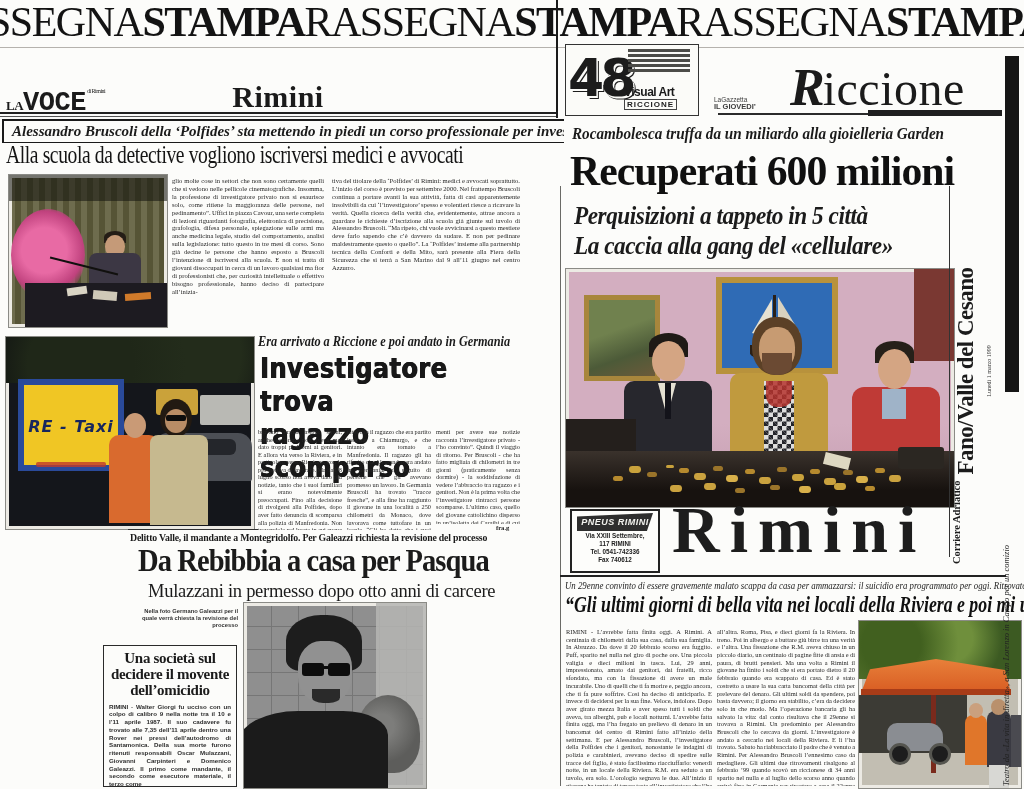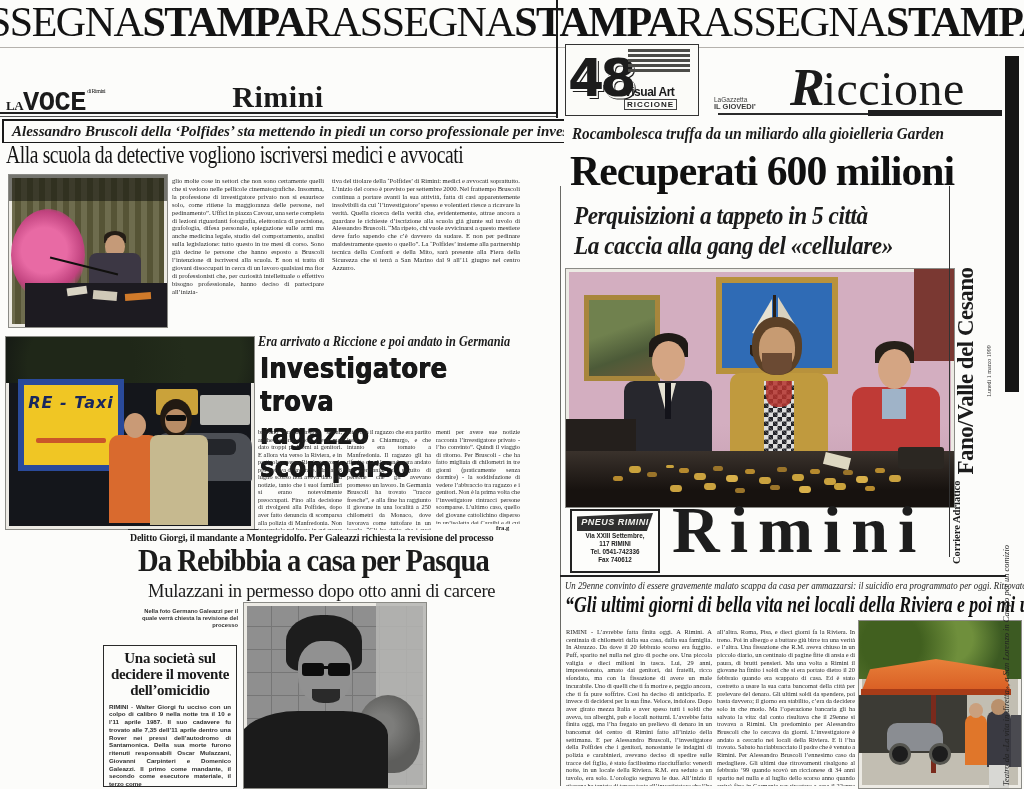"RE - Taxi" .ph2 .signtxt { margin-top: 8px -> 32px }
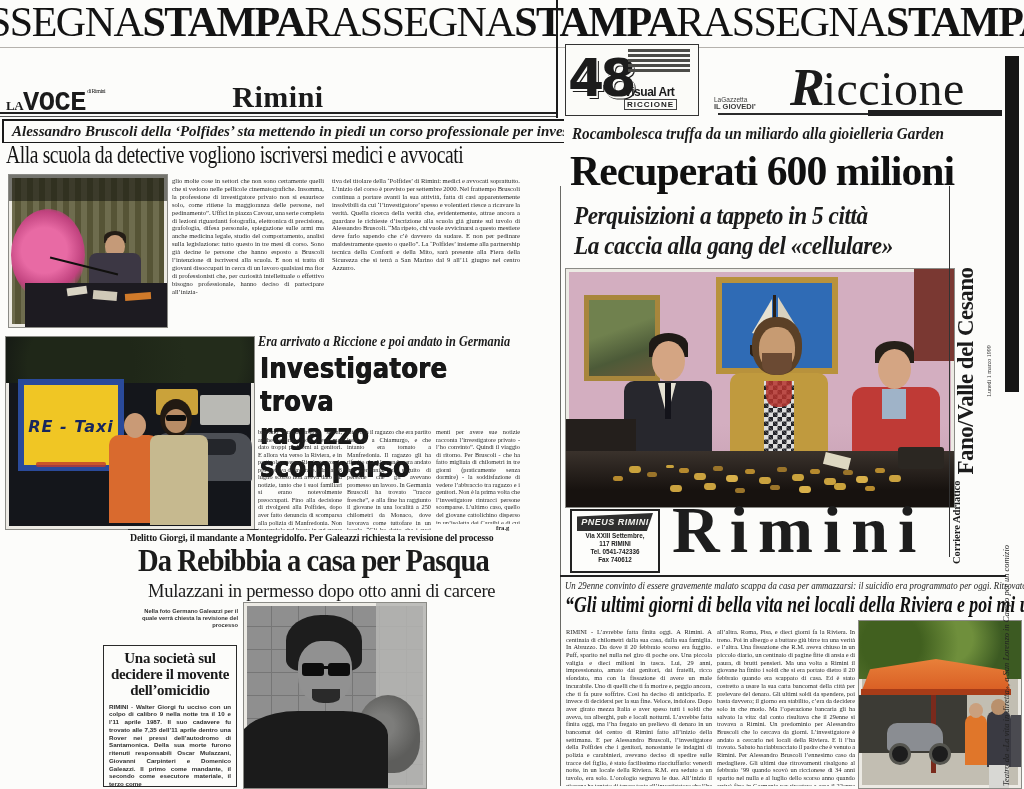"Delitto Giorgi, il mandante a" div.abs { text: Giorgi -> Valle }
